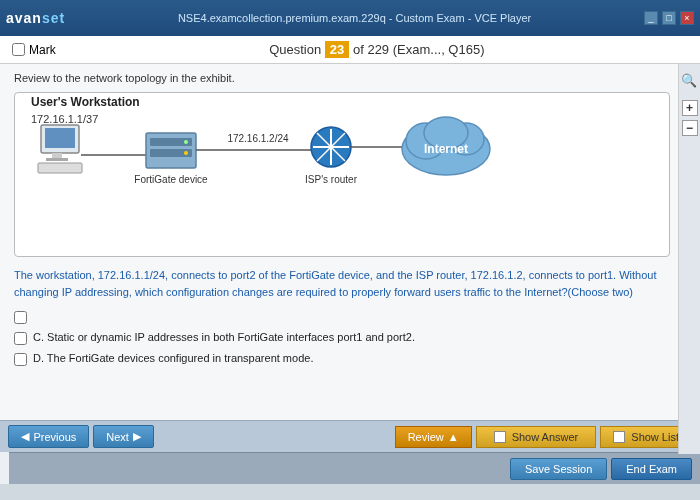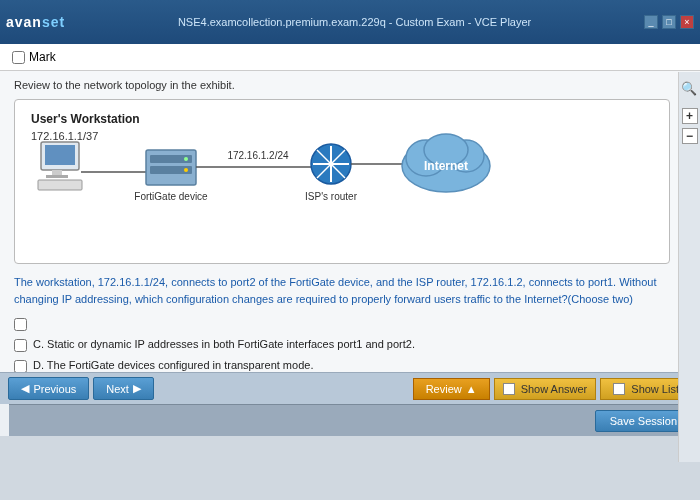"avanset" #titlebar { height: 44px -> 36px }
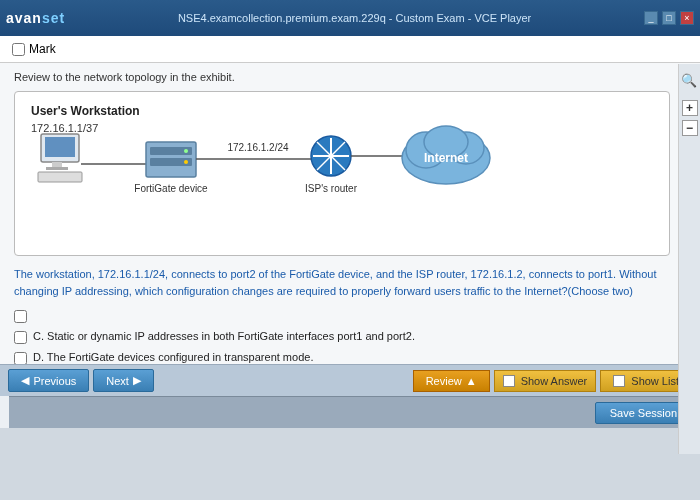"Mark" #main { height: 392px -> 448px }
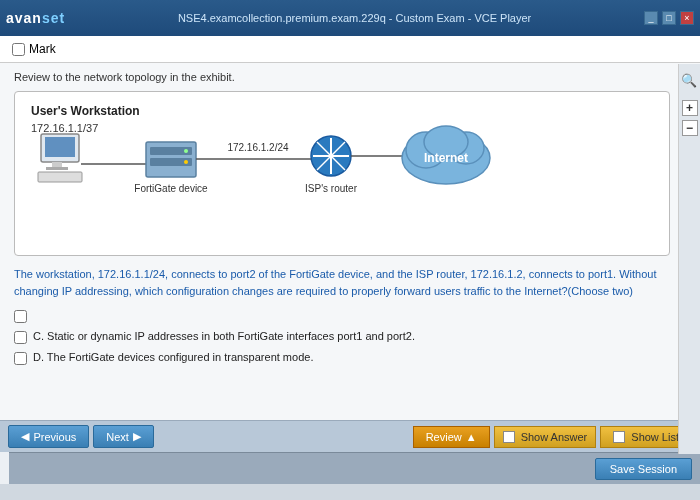"Question 23 of 229 (Exam...," div.question-info { html: none -> <div> <span>Question</span> <span>23</span> <span>of 229</span> <span>(Exam..., Q165)</span> </div> }
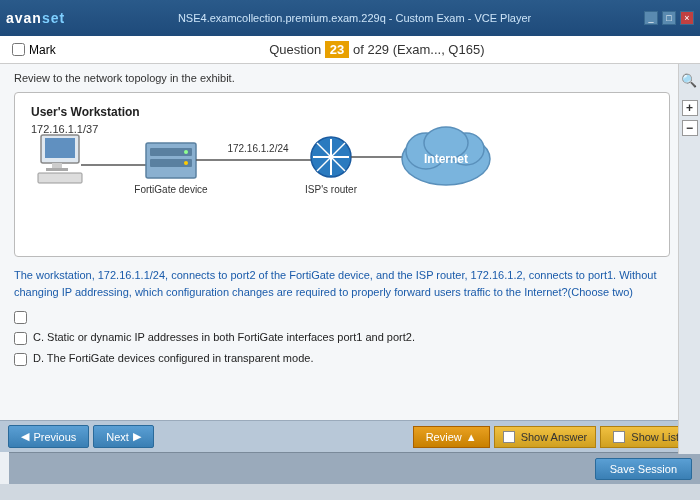"User's Workstation" #diagram { padding: 12px 16px -> 2px 16px }
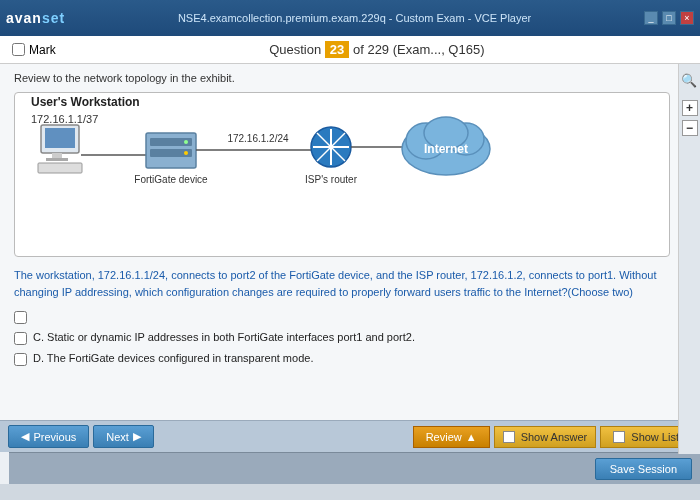"Show Answer" .btn-show-answer { padding: 4px 8px -> 4px 17px }
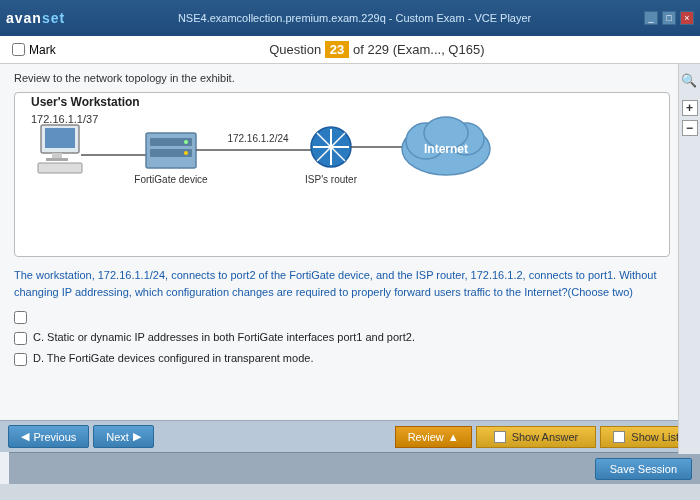"End Exam" button.btn-end-exam { html: none -> <button>End Exam</button> }
